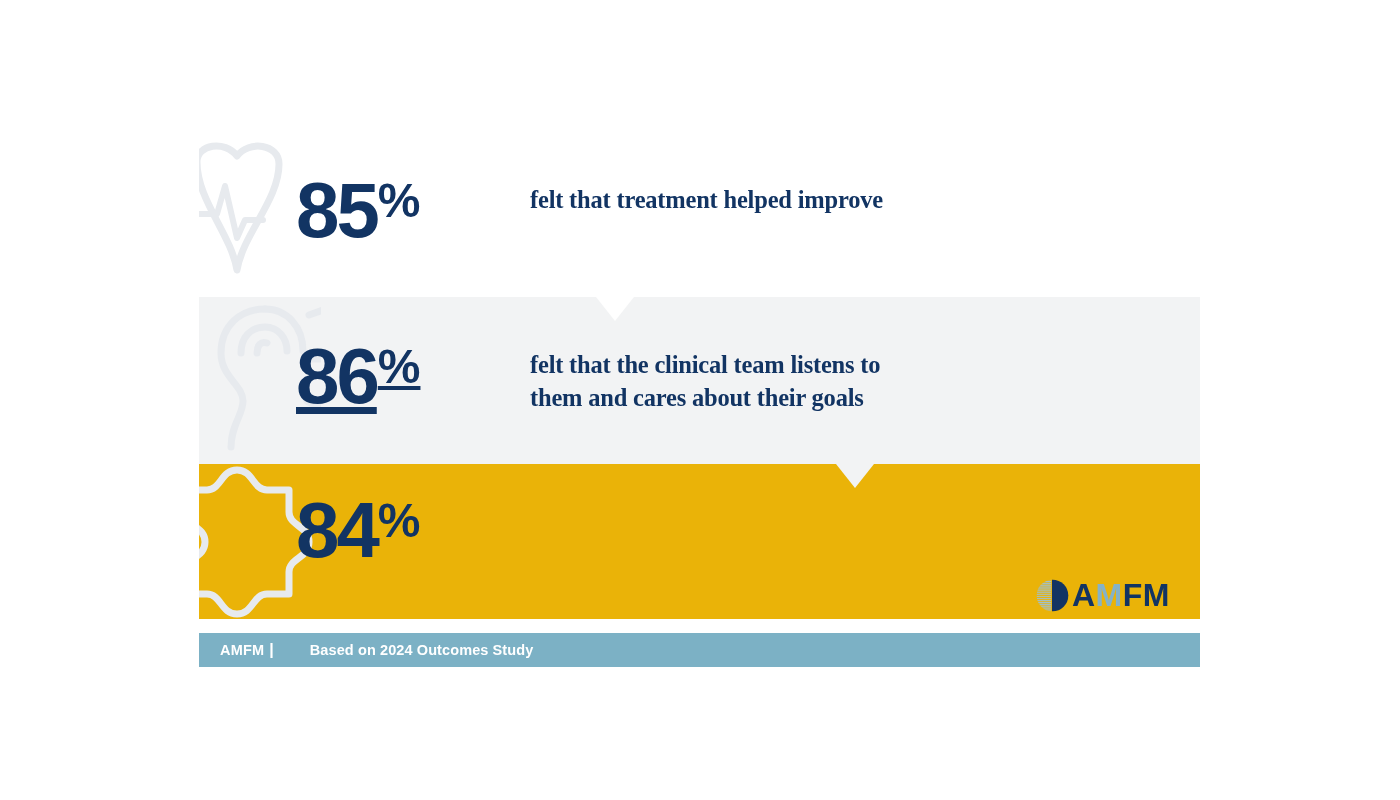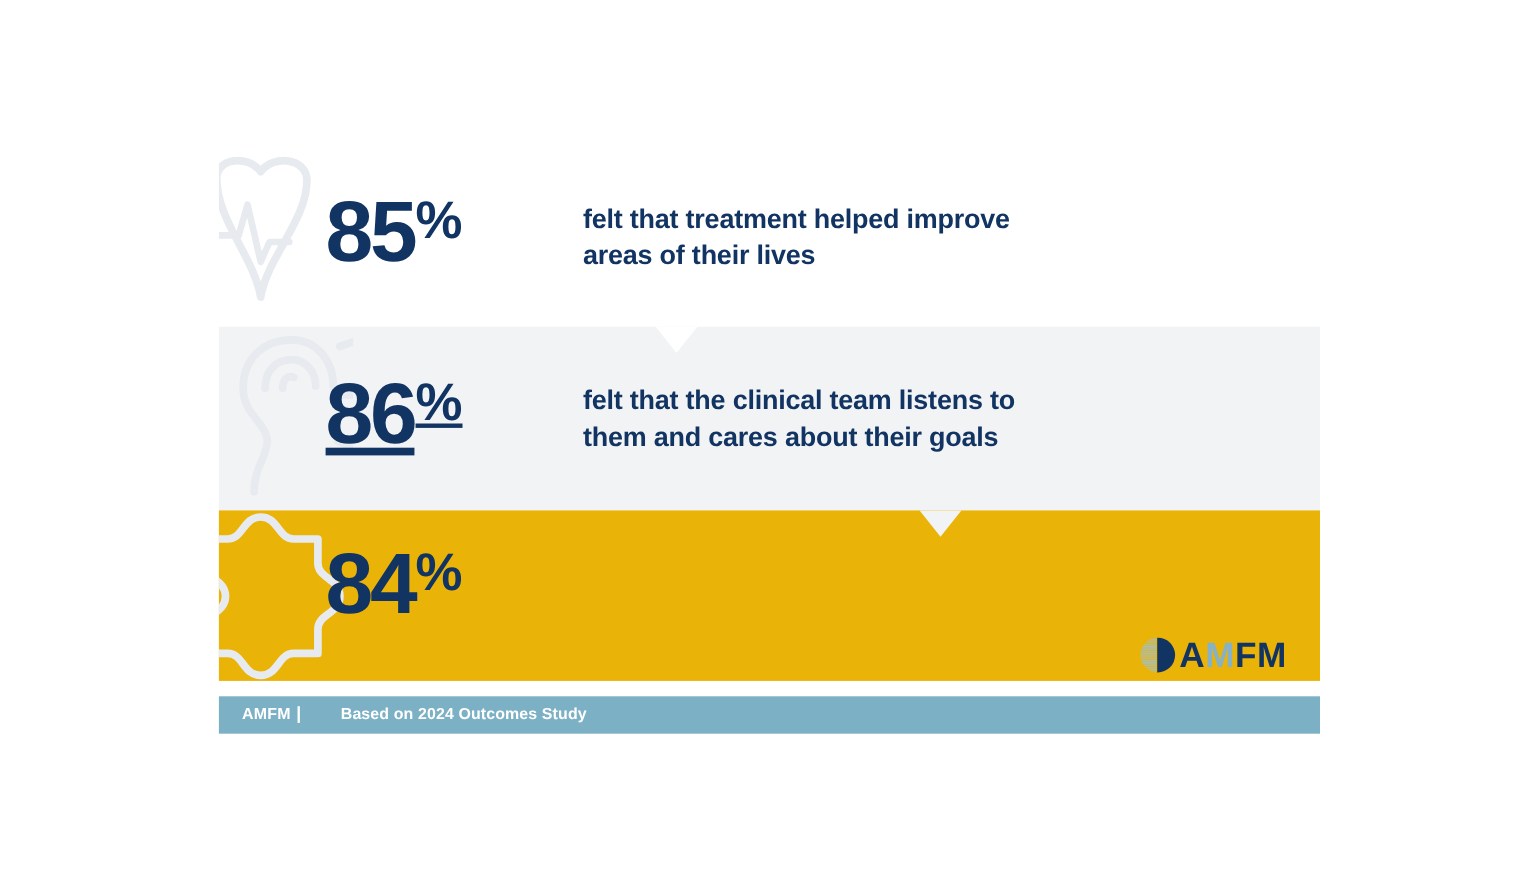"felt that treatment helped improve" .desc { font-family: none -> Liberation Serif, serif }
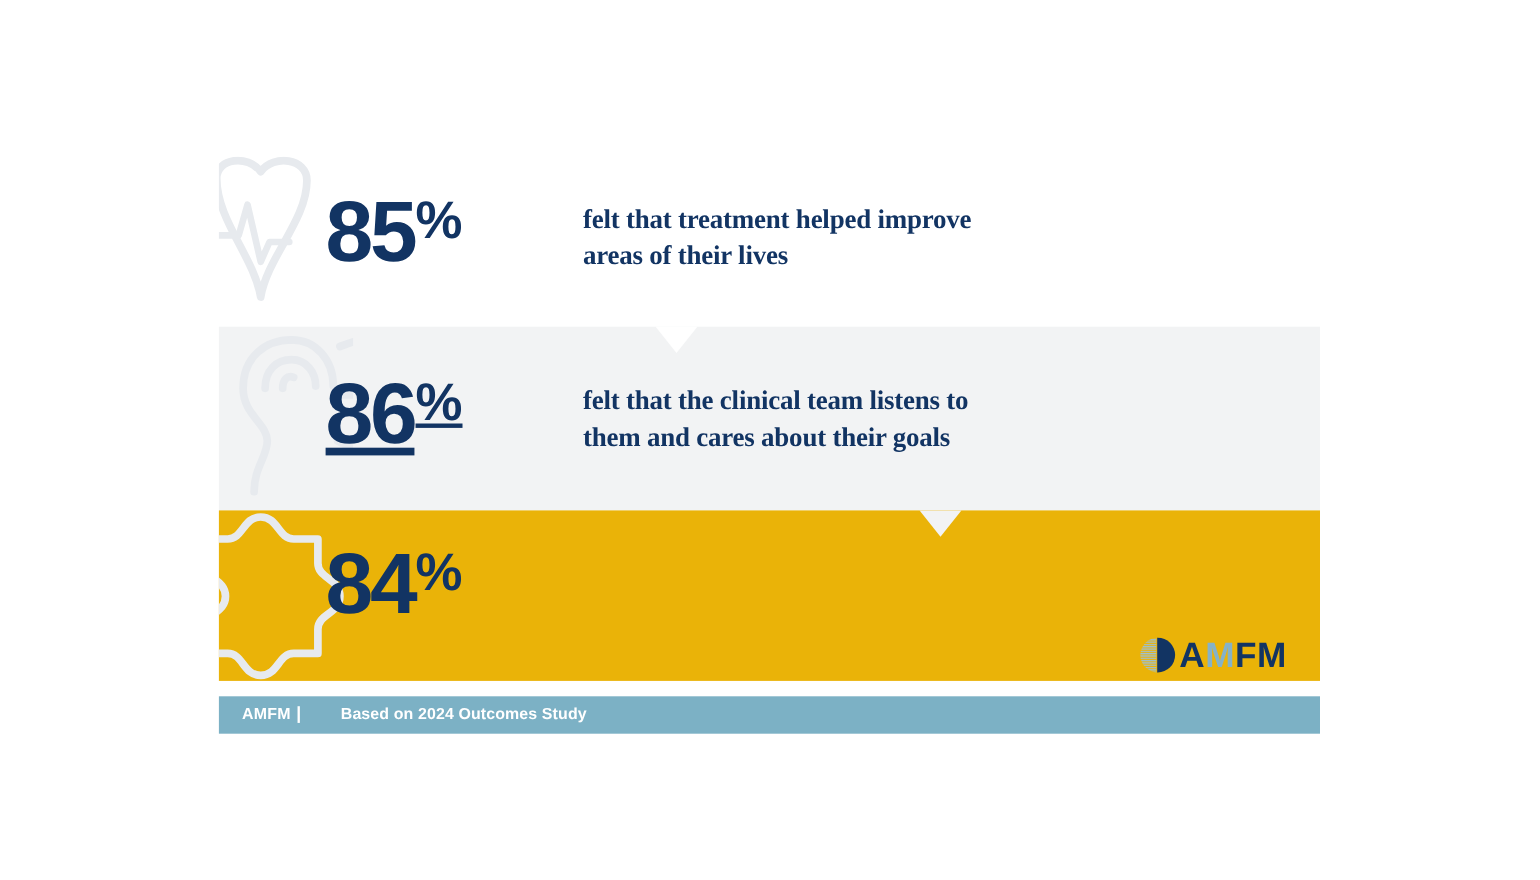"areas of their lives" span { html: <span>areas of their lives</span> -> none }
